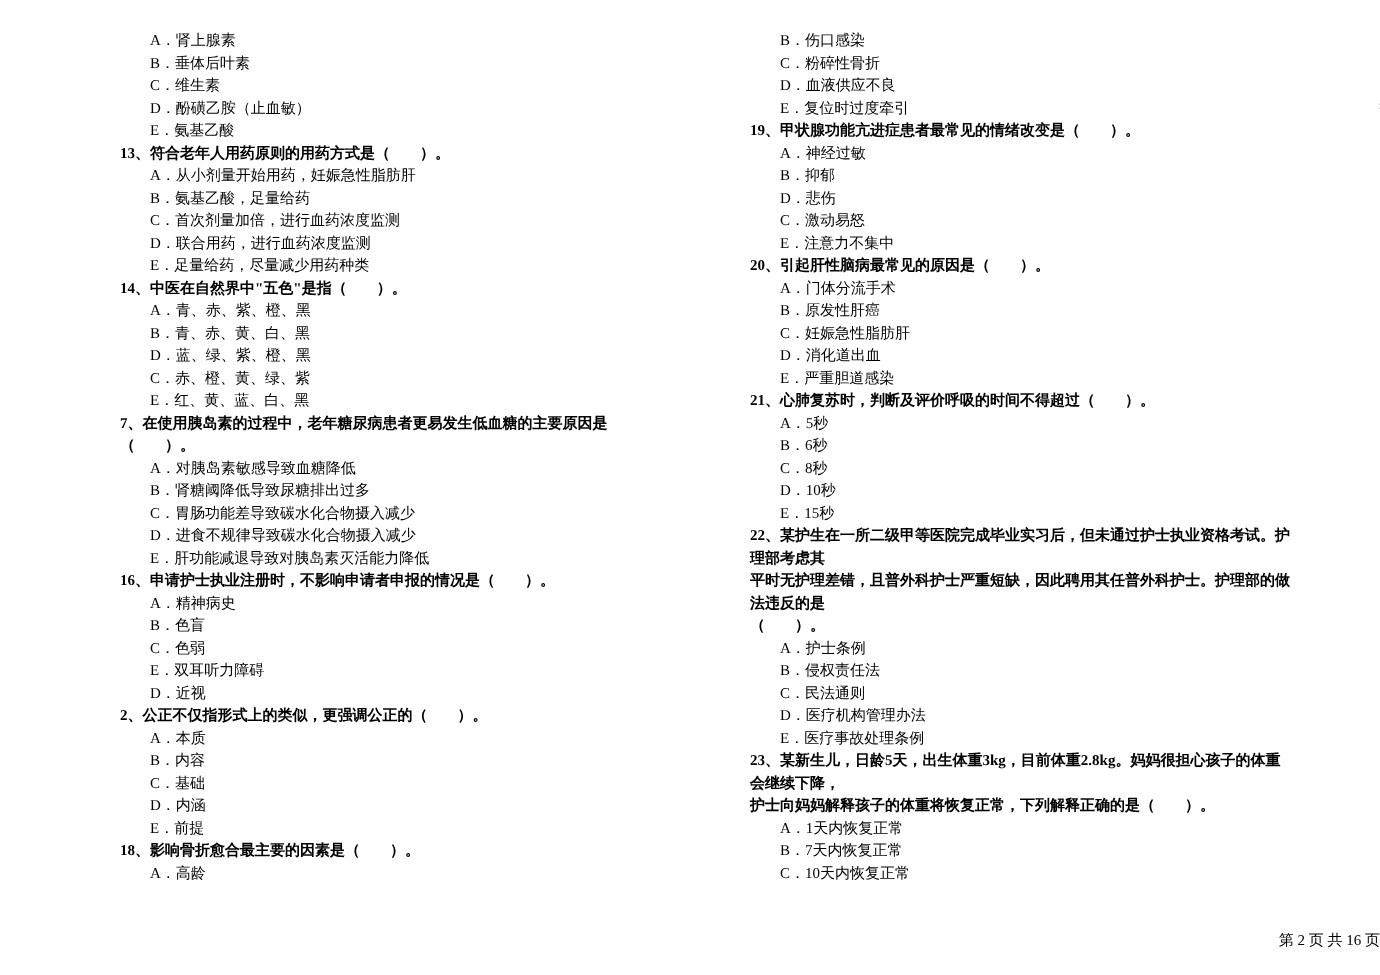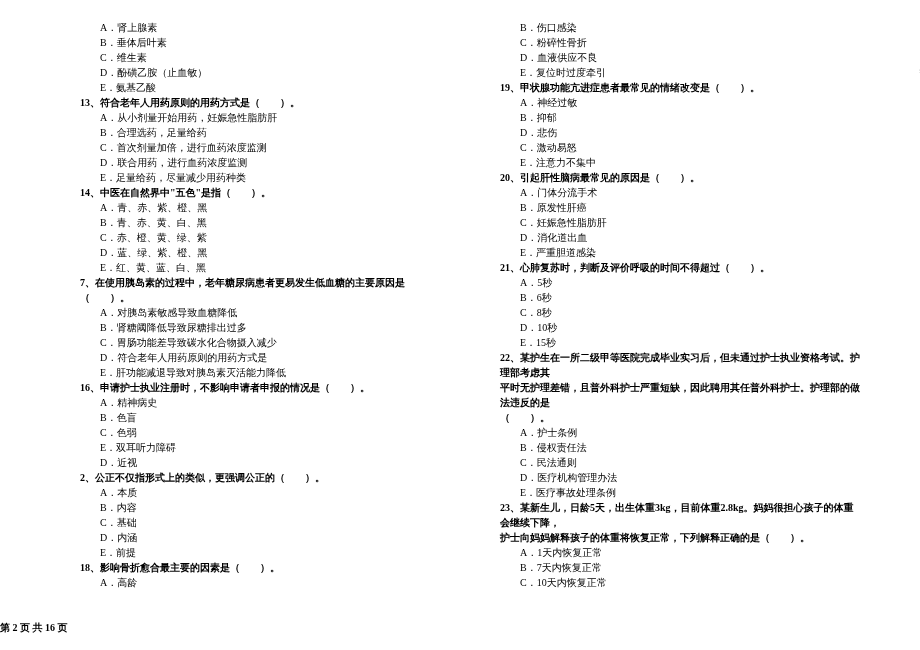"B．合理选药，足量给药" div.option { text: 合理选药 -> 氨基乙酸 }
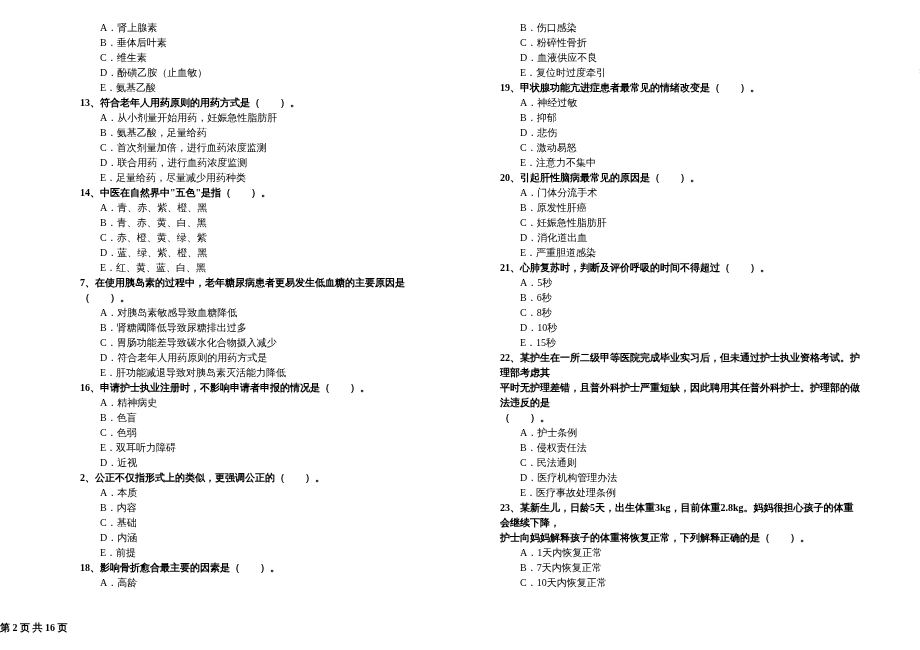"C．赤、橙、黄、绿、紫" div.option { order: before "D．蓝、绿、紫、橙、黑" -> after "D．蓝、绿、紫、橙、黑" }
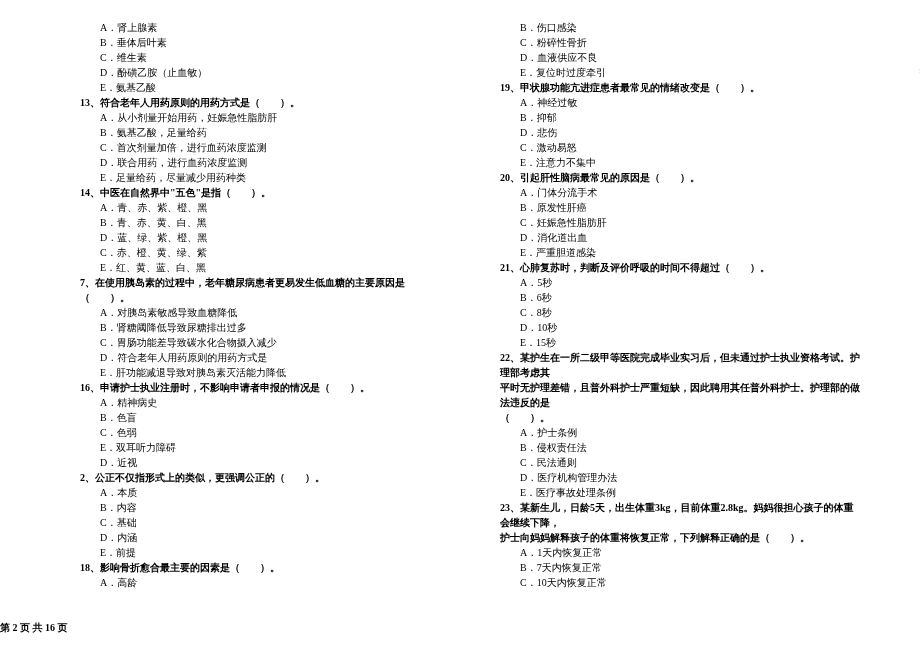"D．符合老年人用药原则的用药方式是" div.option { text: 符合老年人用药原则的用药方式是 -> 进食不规律导致碳水化合物摄入减少 }
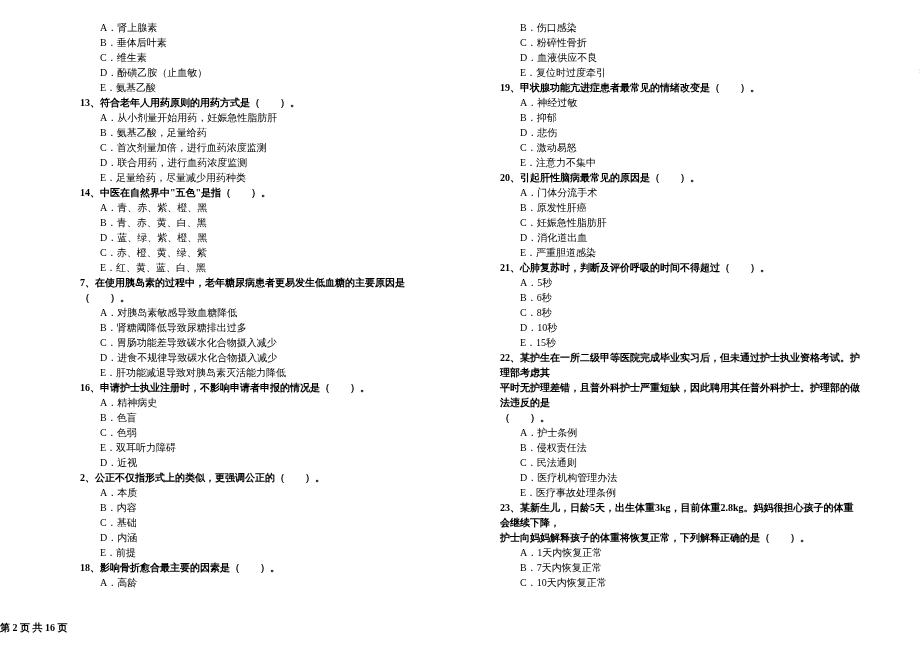"第 2 页 共 16" .page-num { font-weight: bold -> none; text-align: left -> right }
